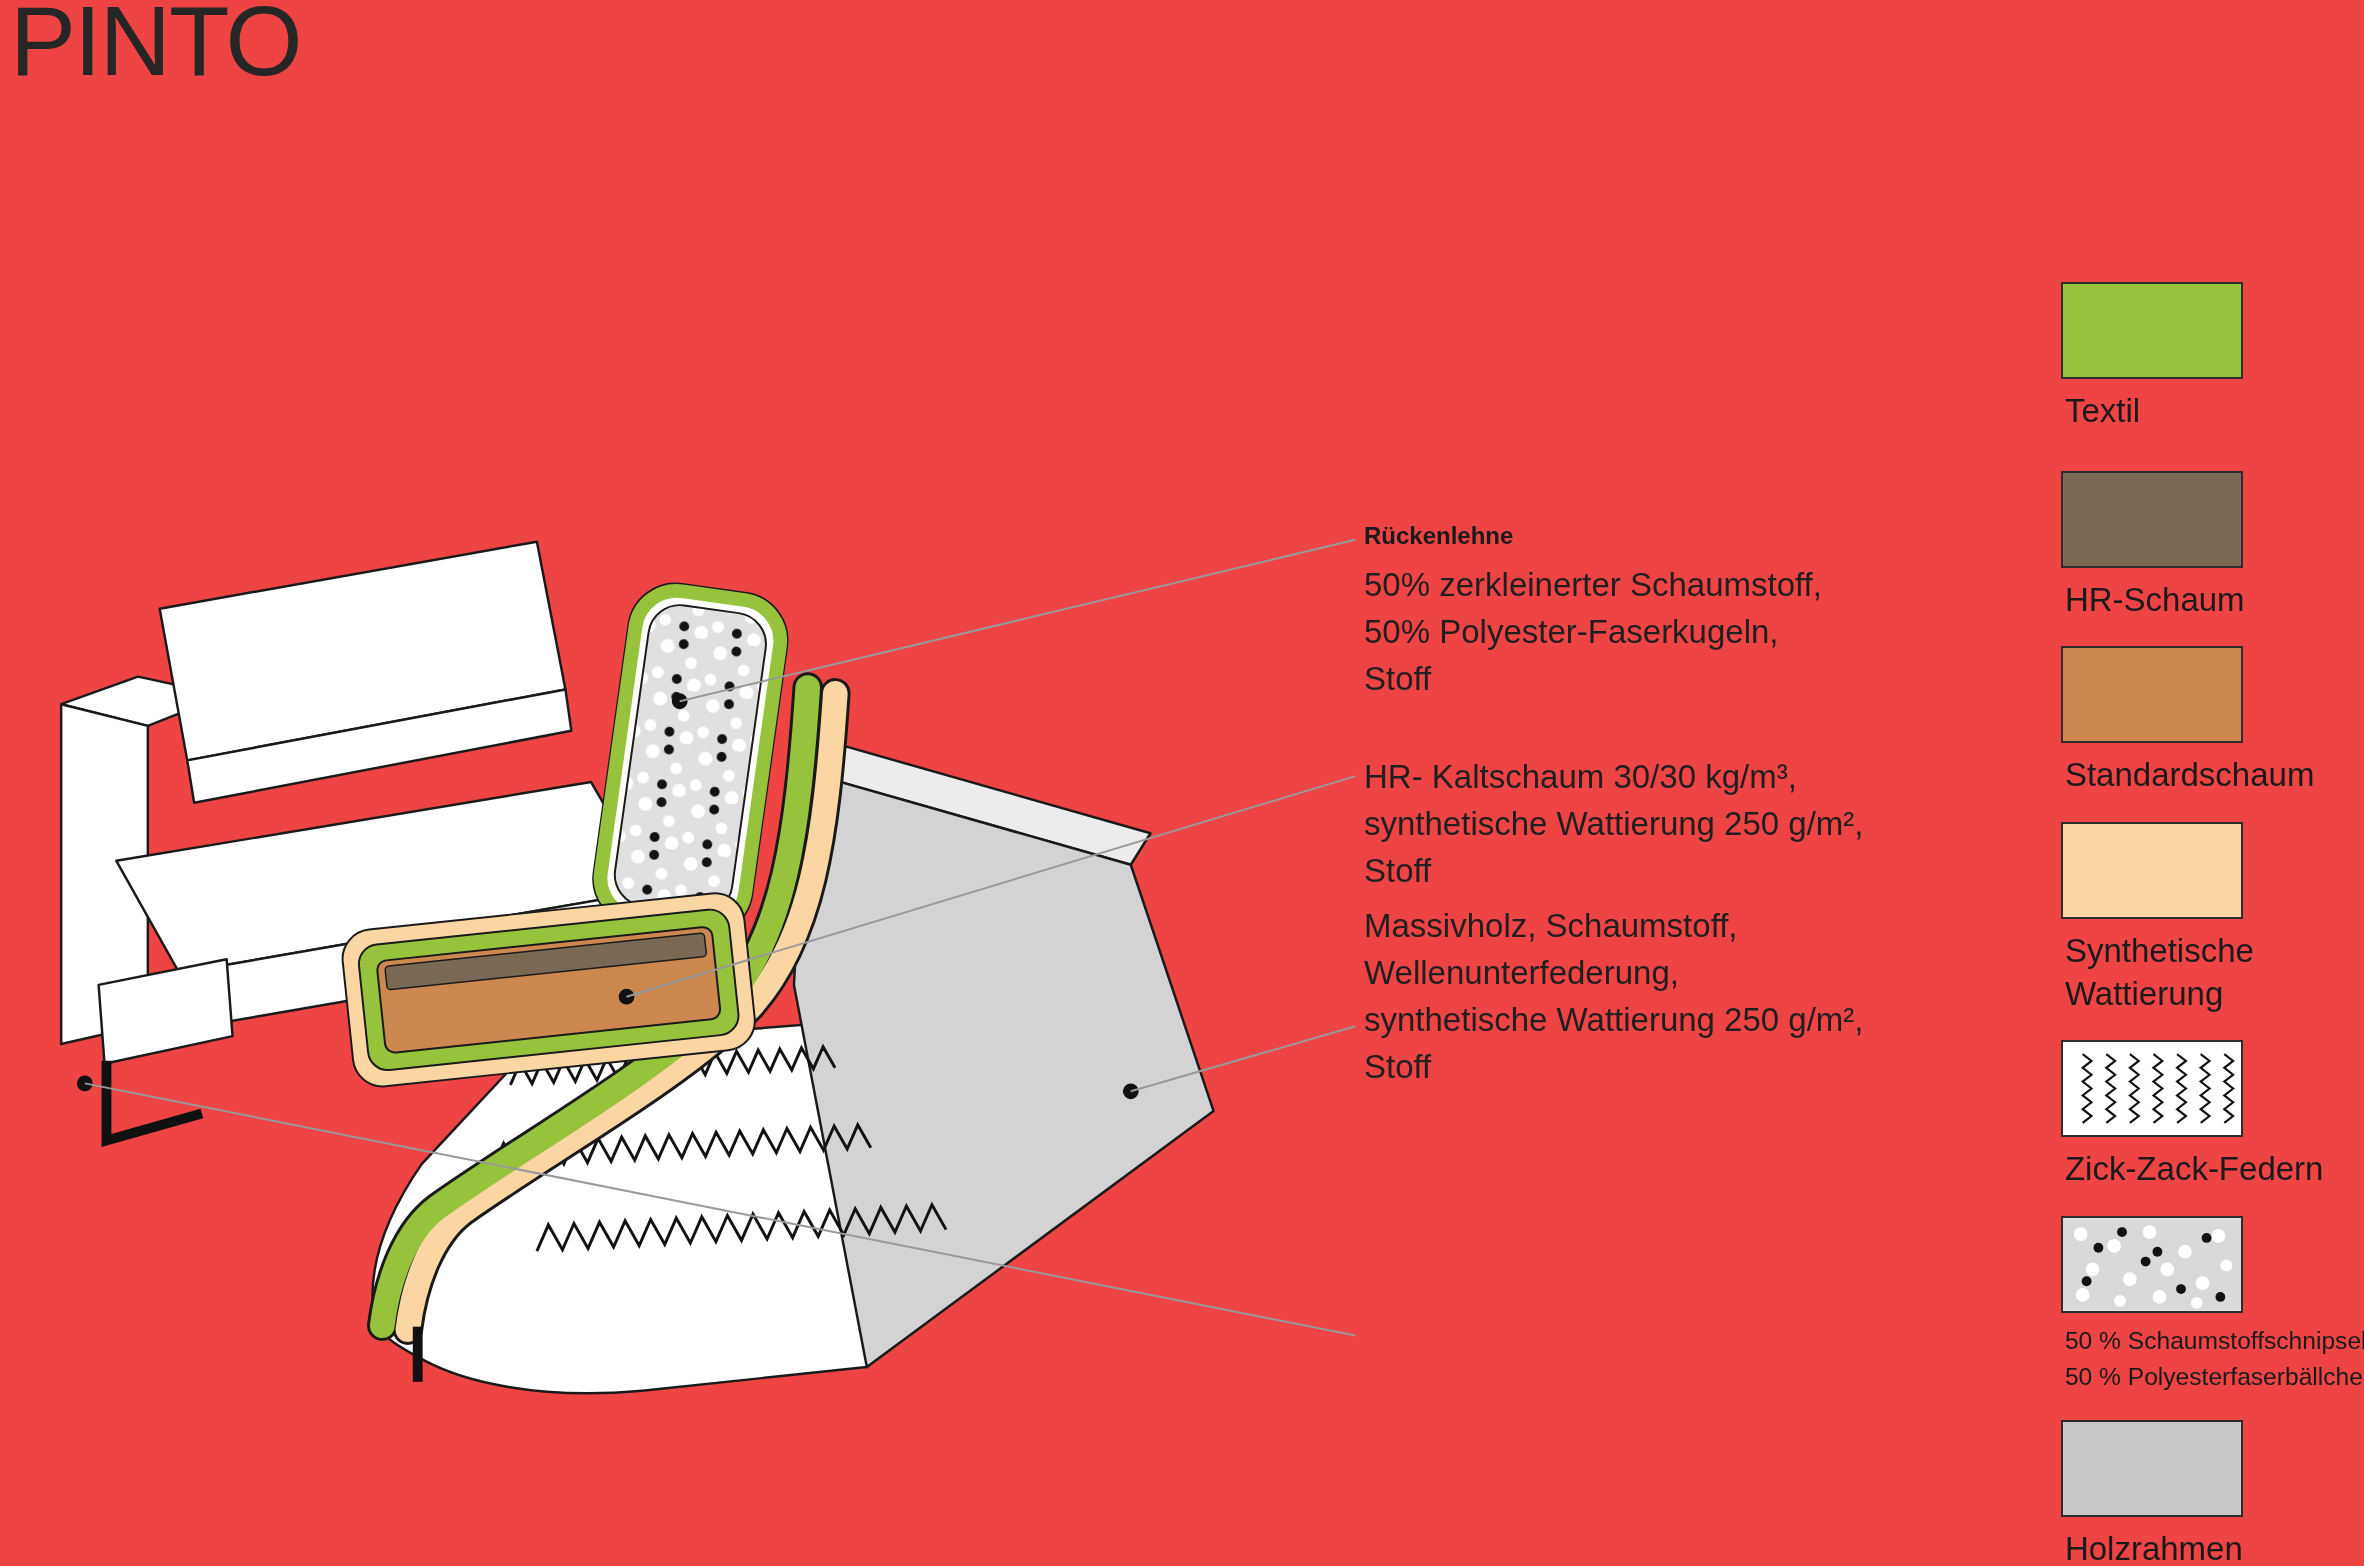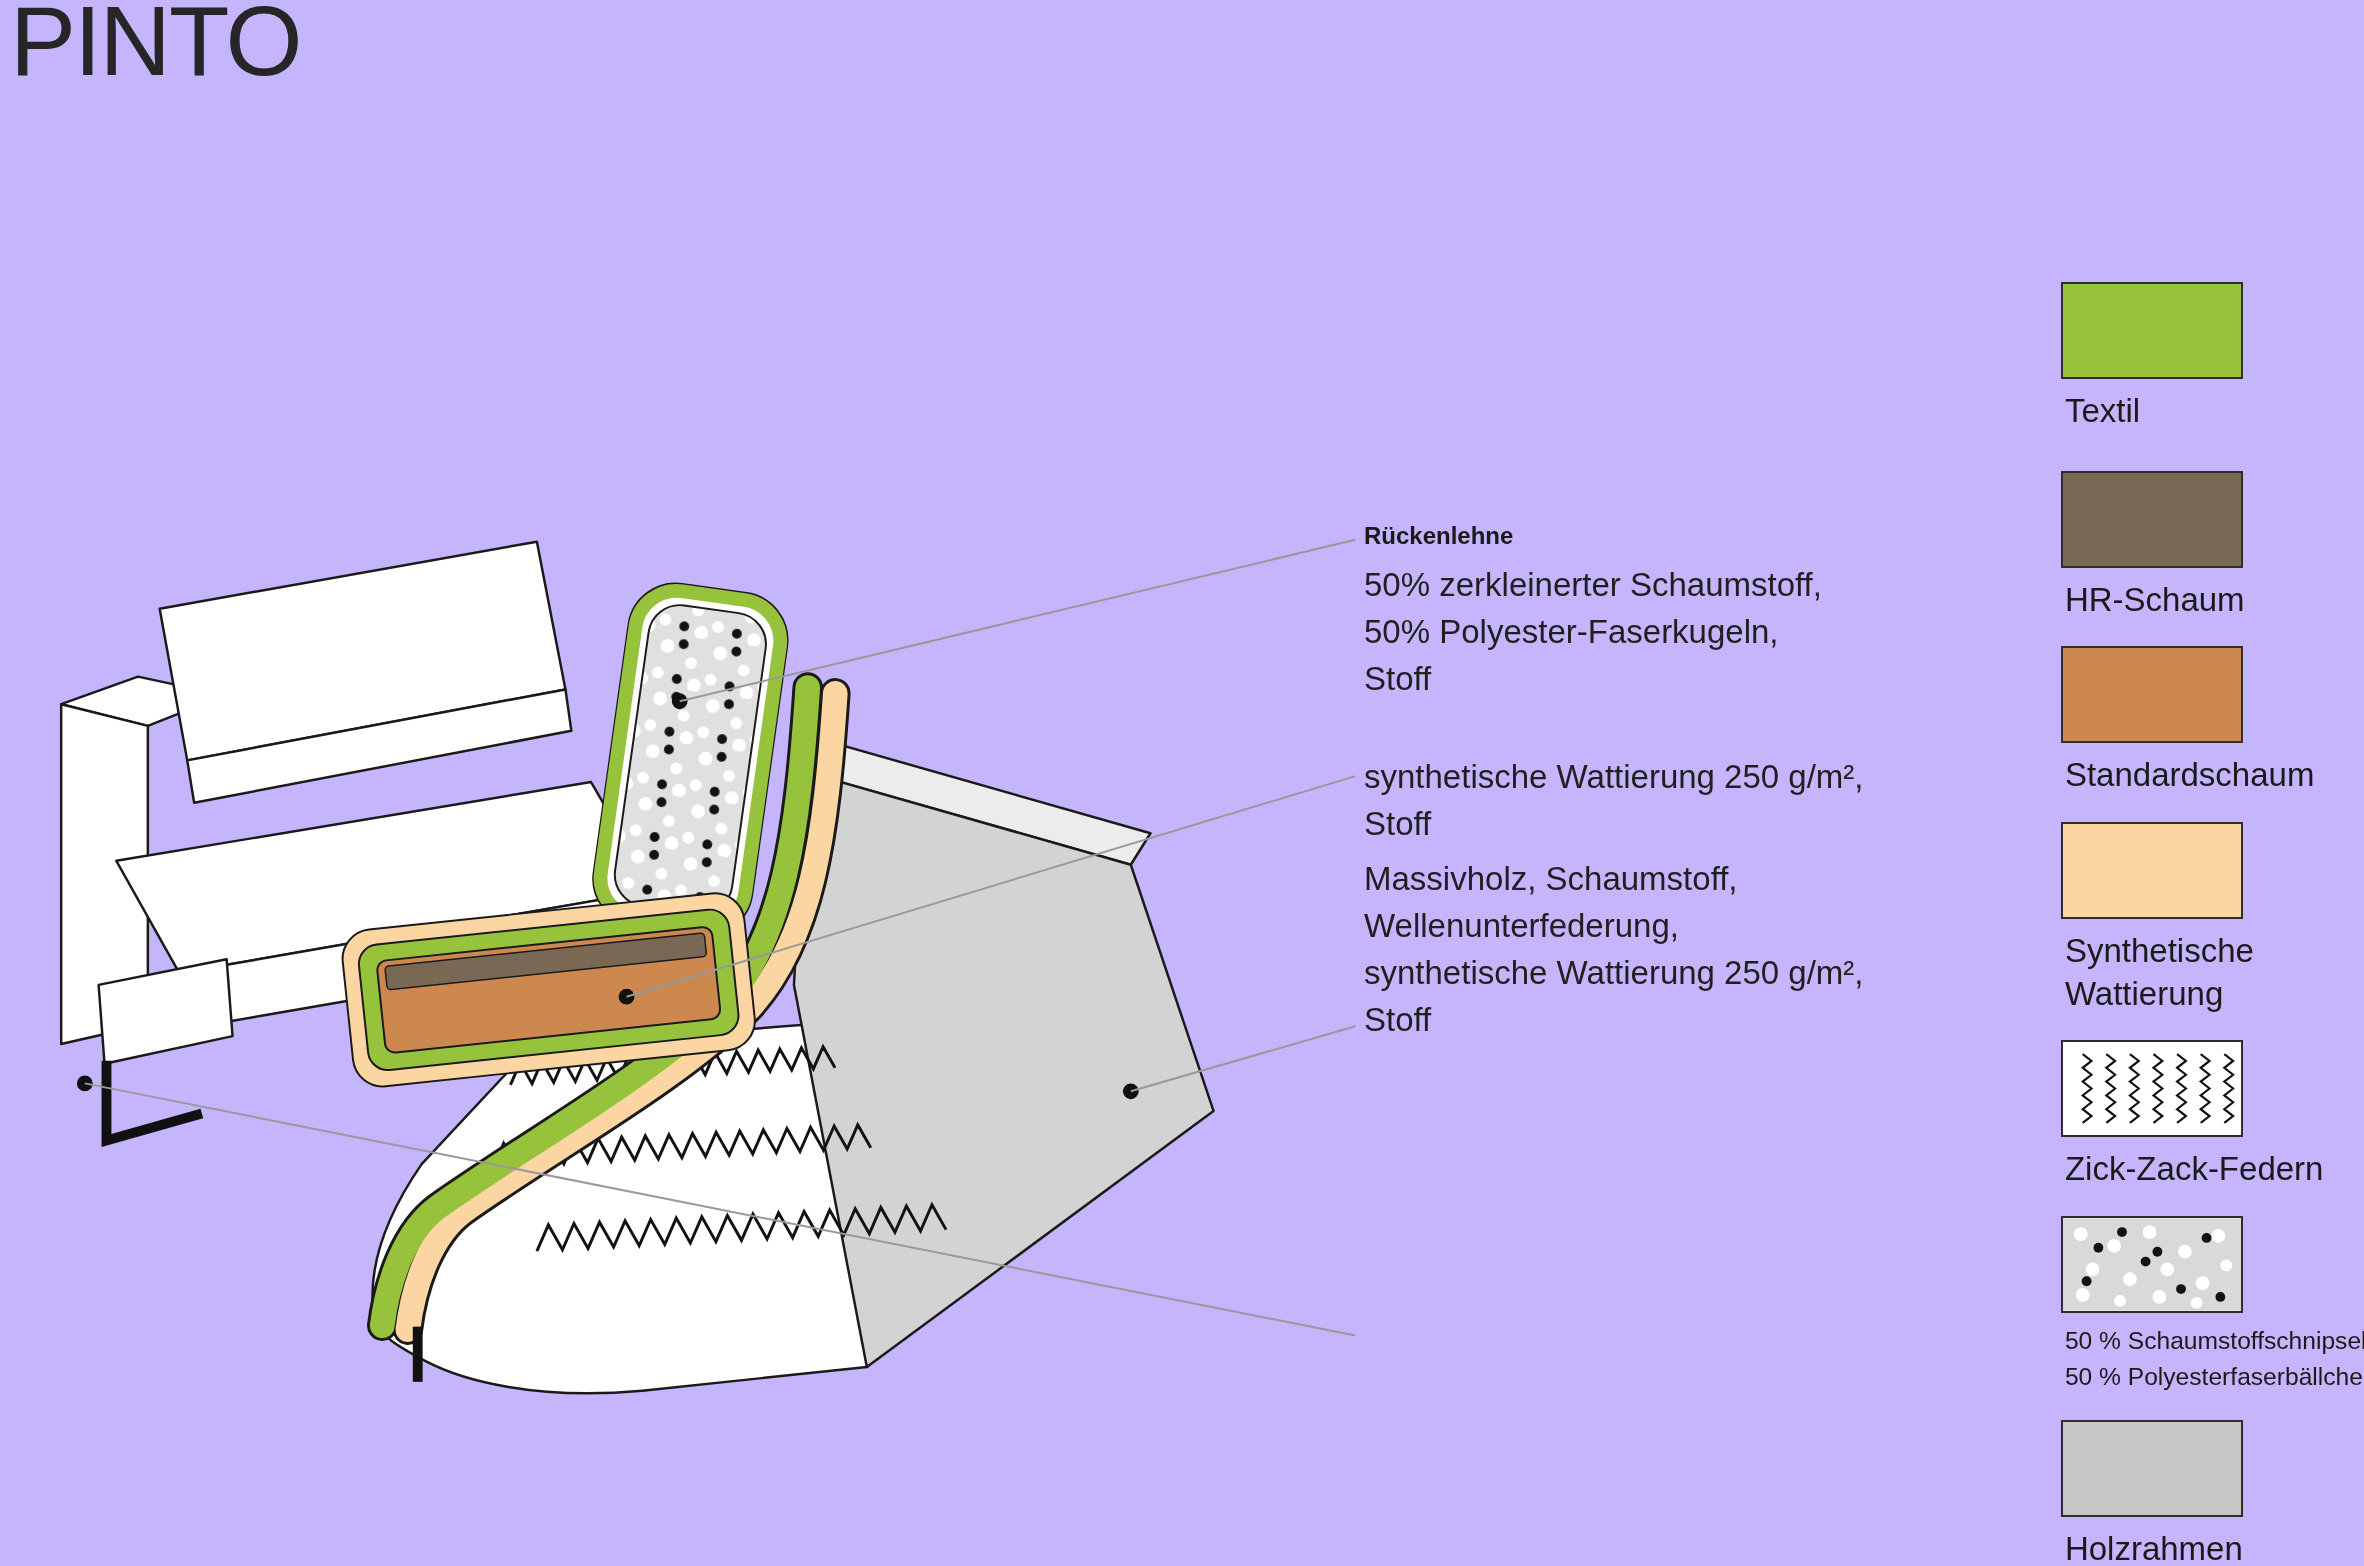"PINTO" .page { background: #c4b5fd -> #ef4444 }
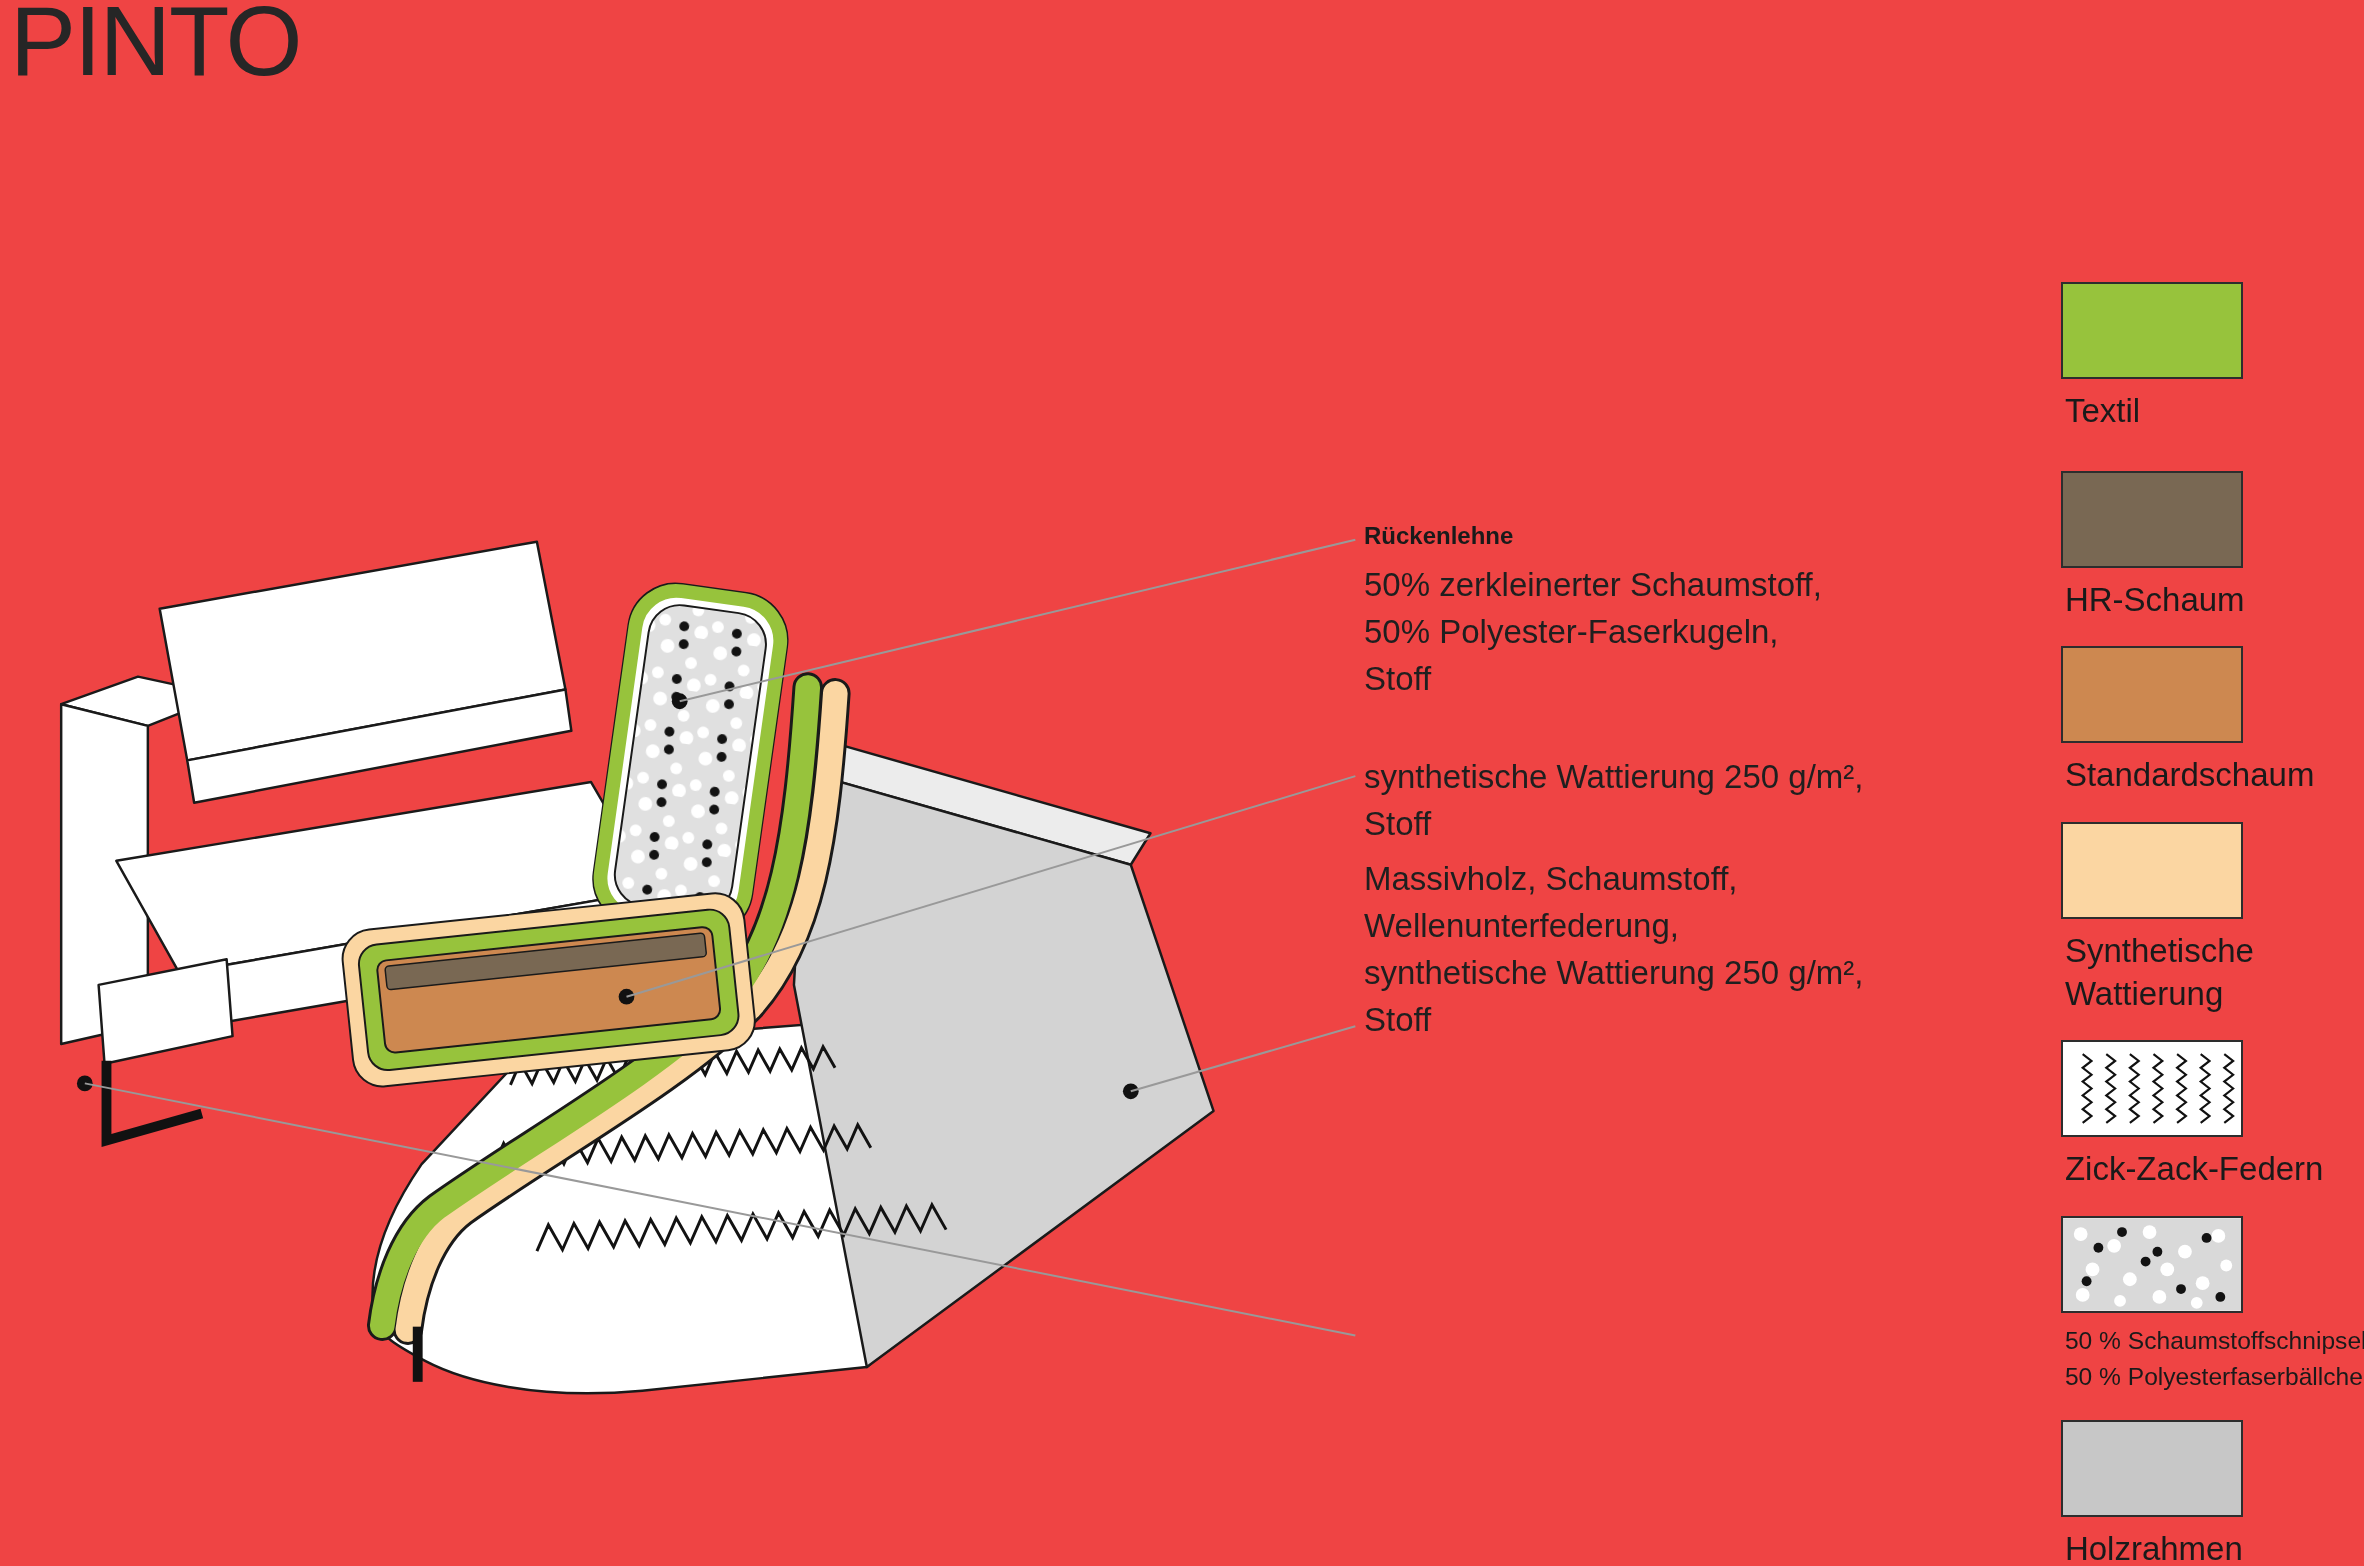"HR- Kaltschaum 30/30 kg/m³," div.ann-line { html: none -> <div>HR- Kaltschaum 30/30 kg/m³,</div> }
